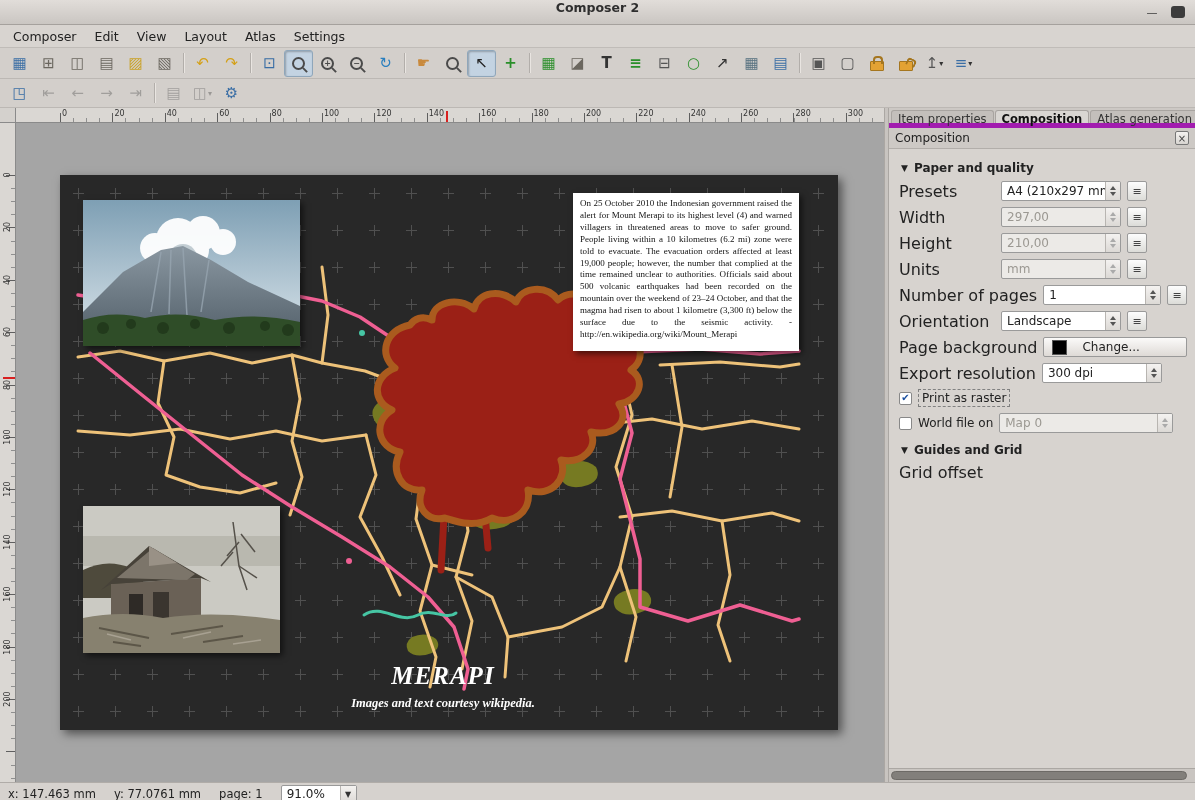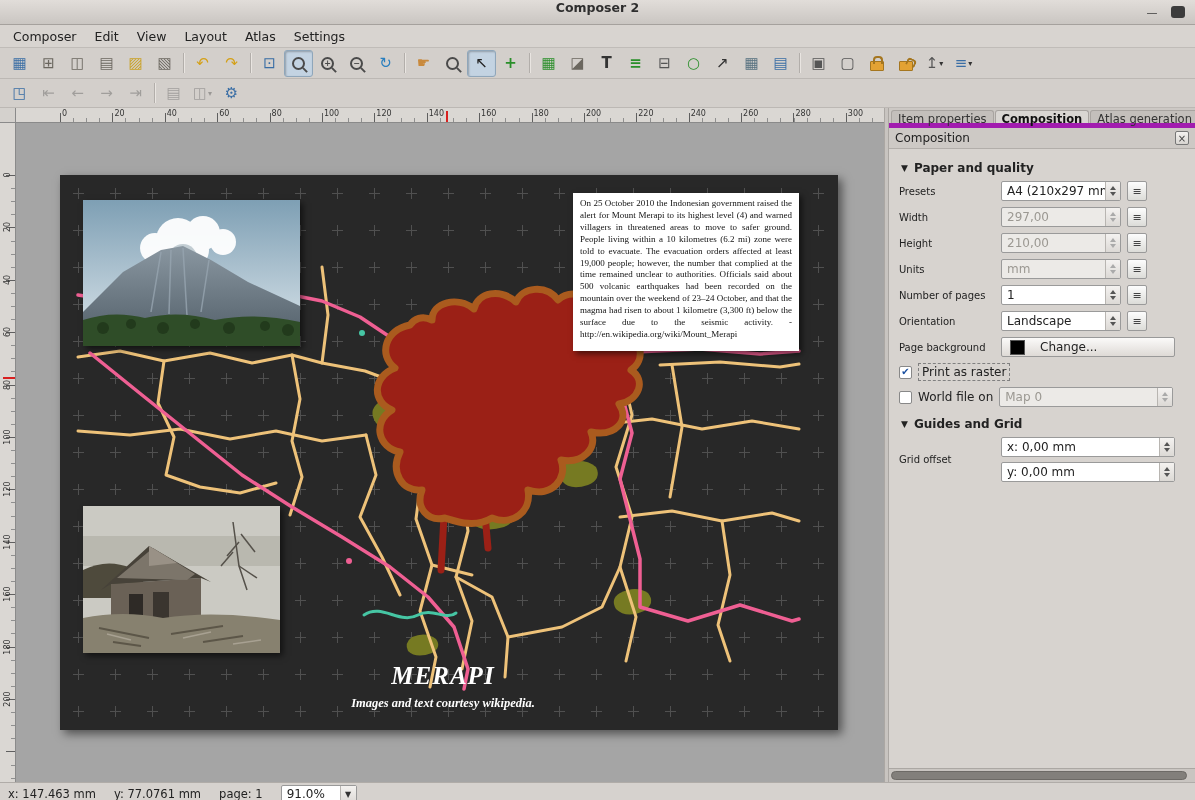"Presets" .plabel { font-size: 10px -> 16px }
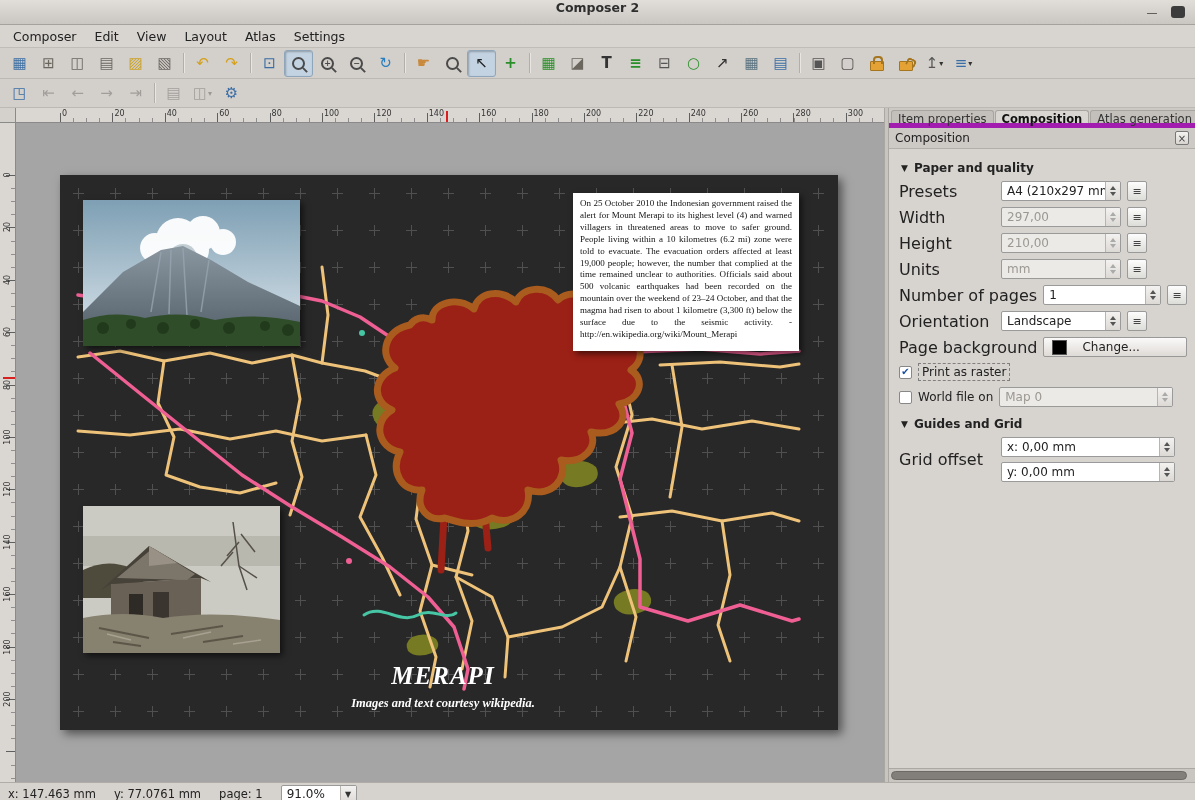"Export resolution" div.prow { html: none -> <div> <span>Export resolution</span> <div> <span>300 dpi</span> <span> <i></i> <i></i> </span> </div> </div> }
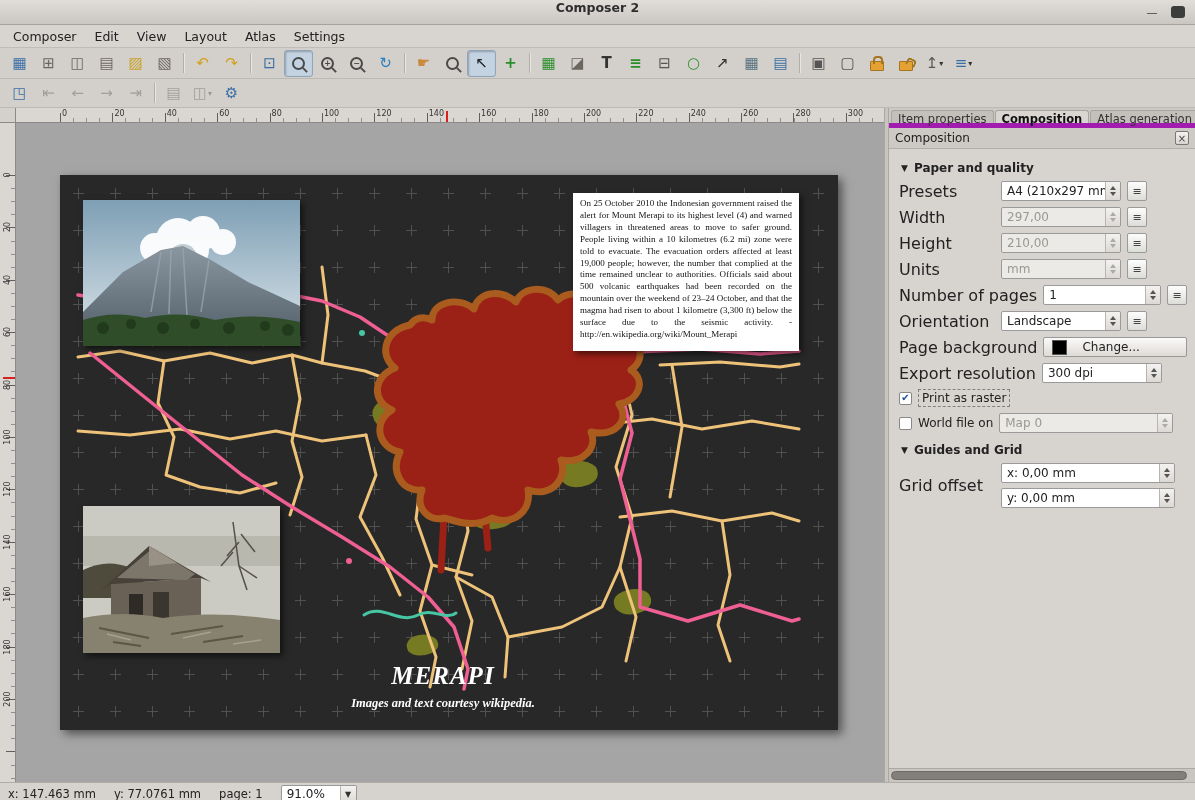"x: 0,00 mm" div.stack { html: <div> <div> <span>x: 0,00 mm</span> <span> <i></i> <i></i> </span> </div> <div> <span>y: 0,00 mm</span> <span> <i></i> <i></i> </span> </div> </div> -> none }
